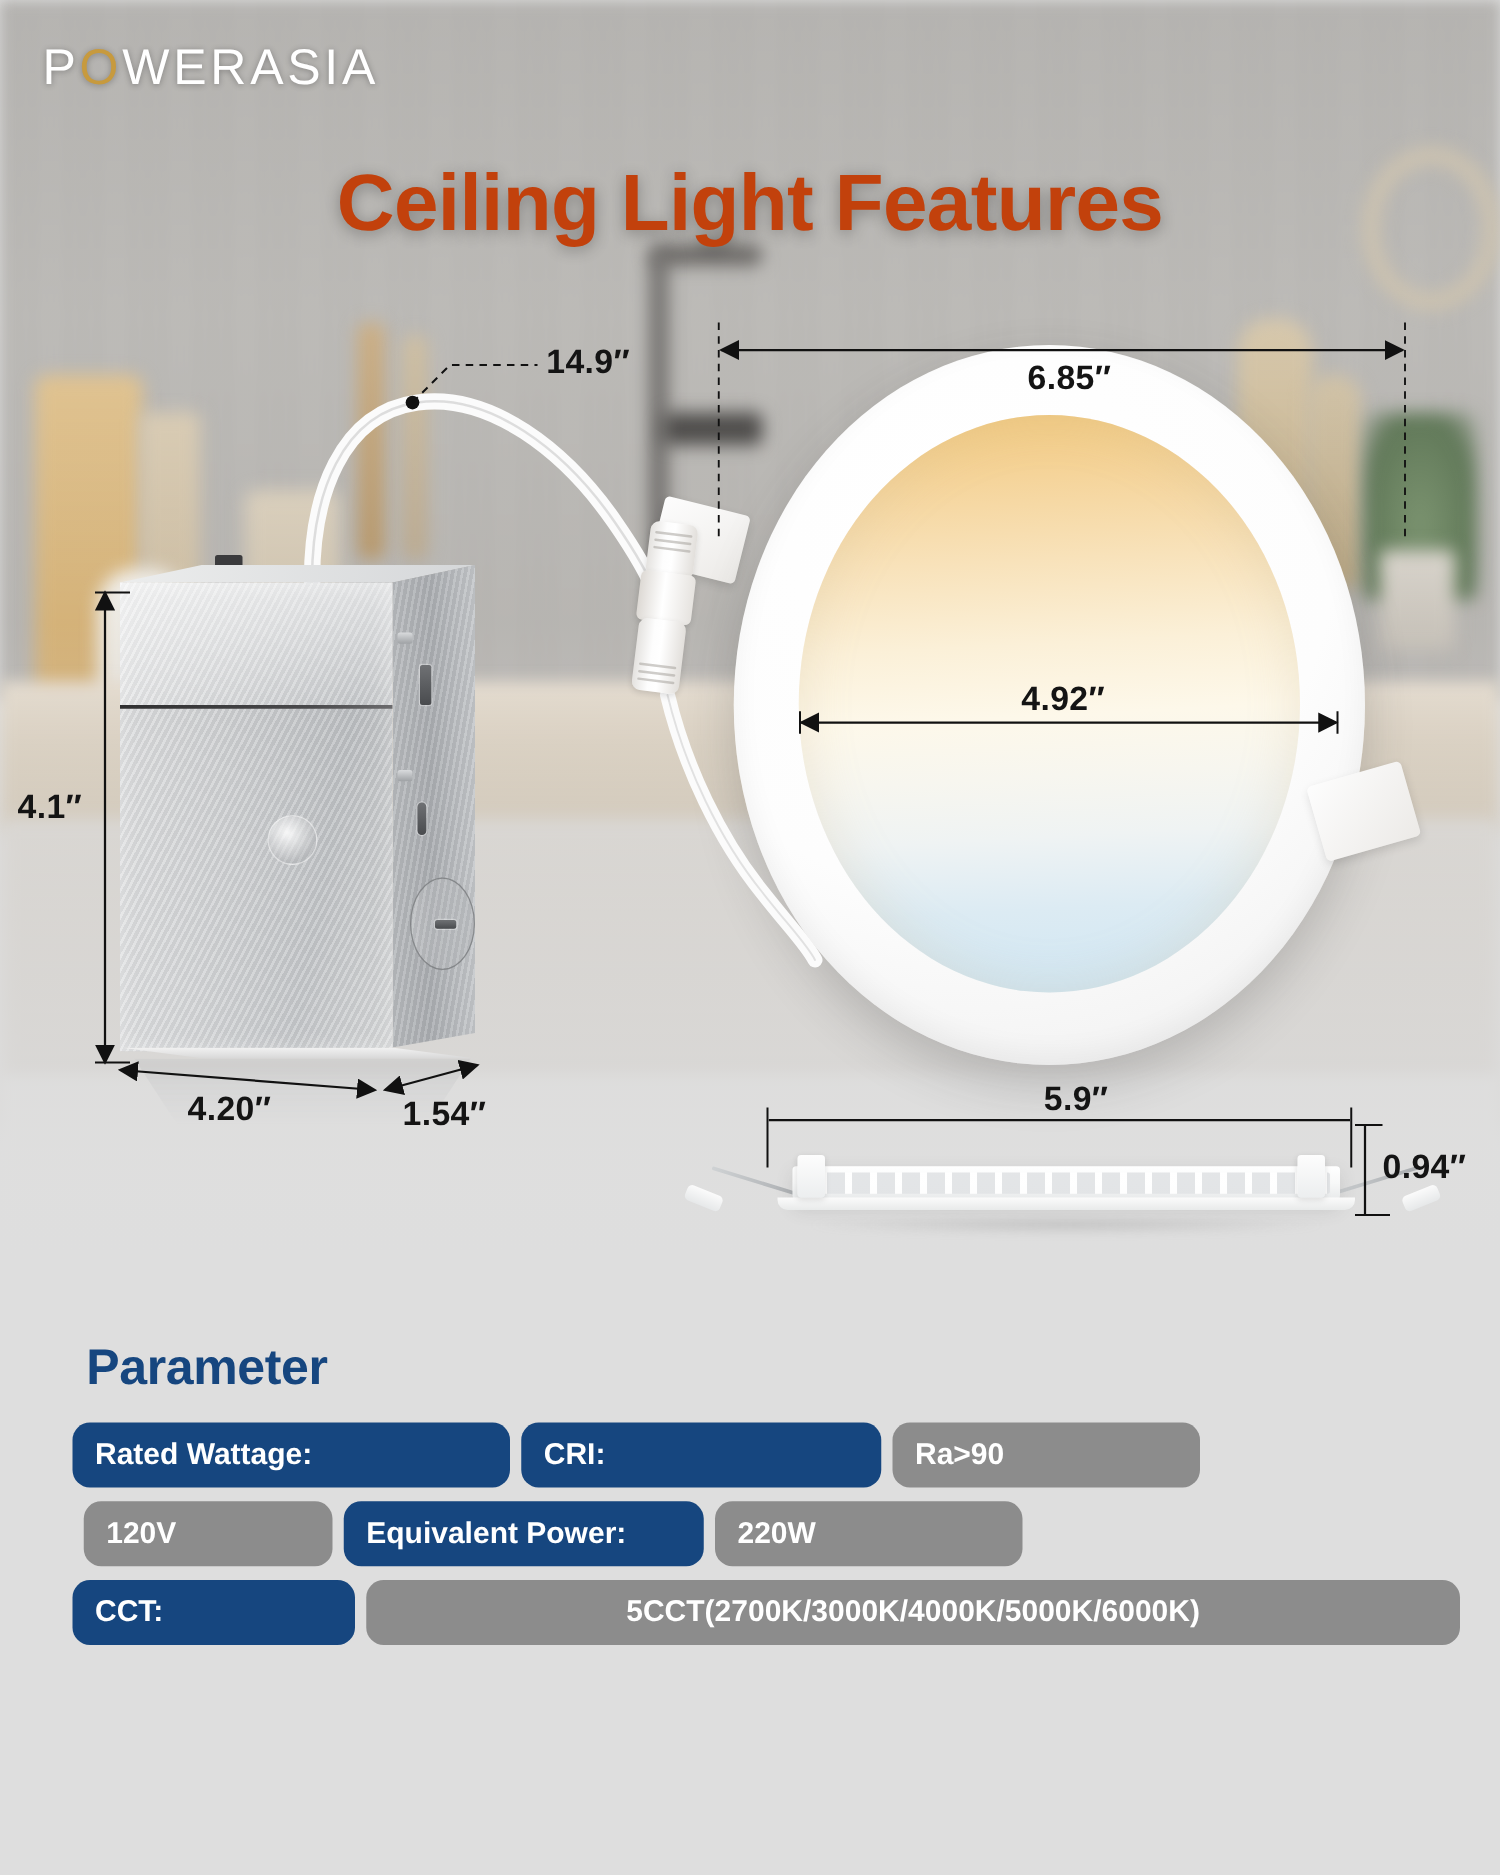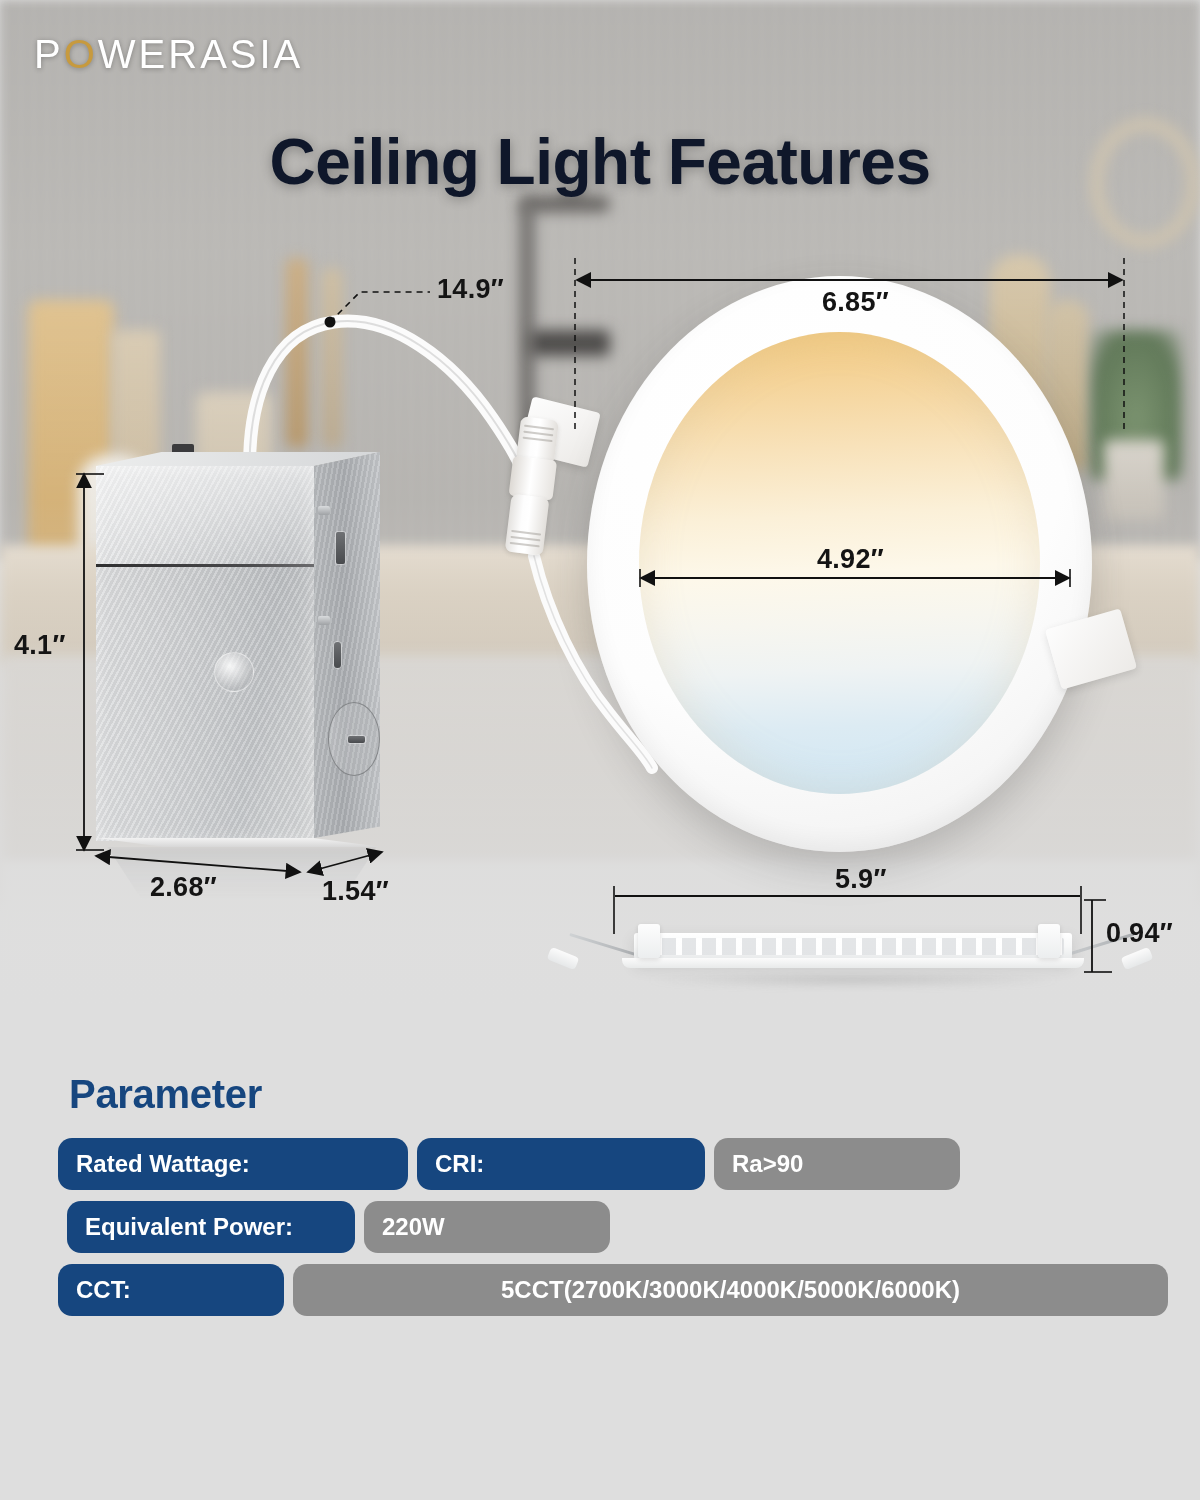"Ceiling Light Features" .hero-title { color: #0f172a -> #c2410c }
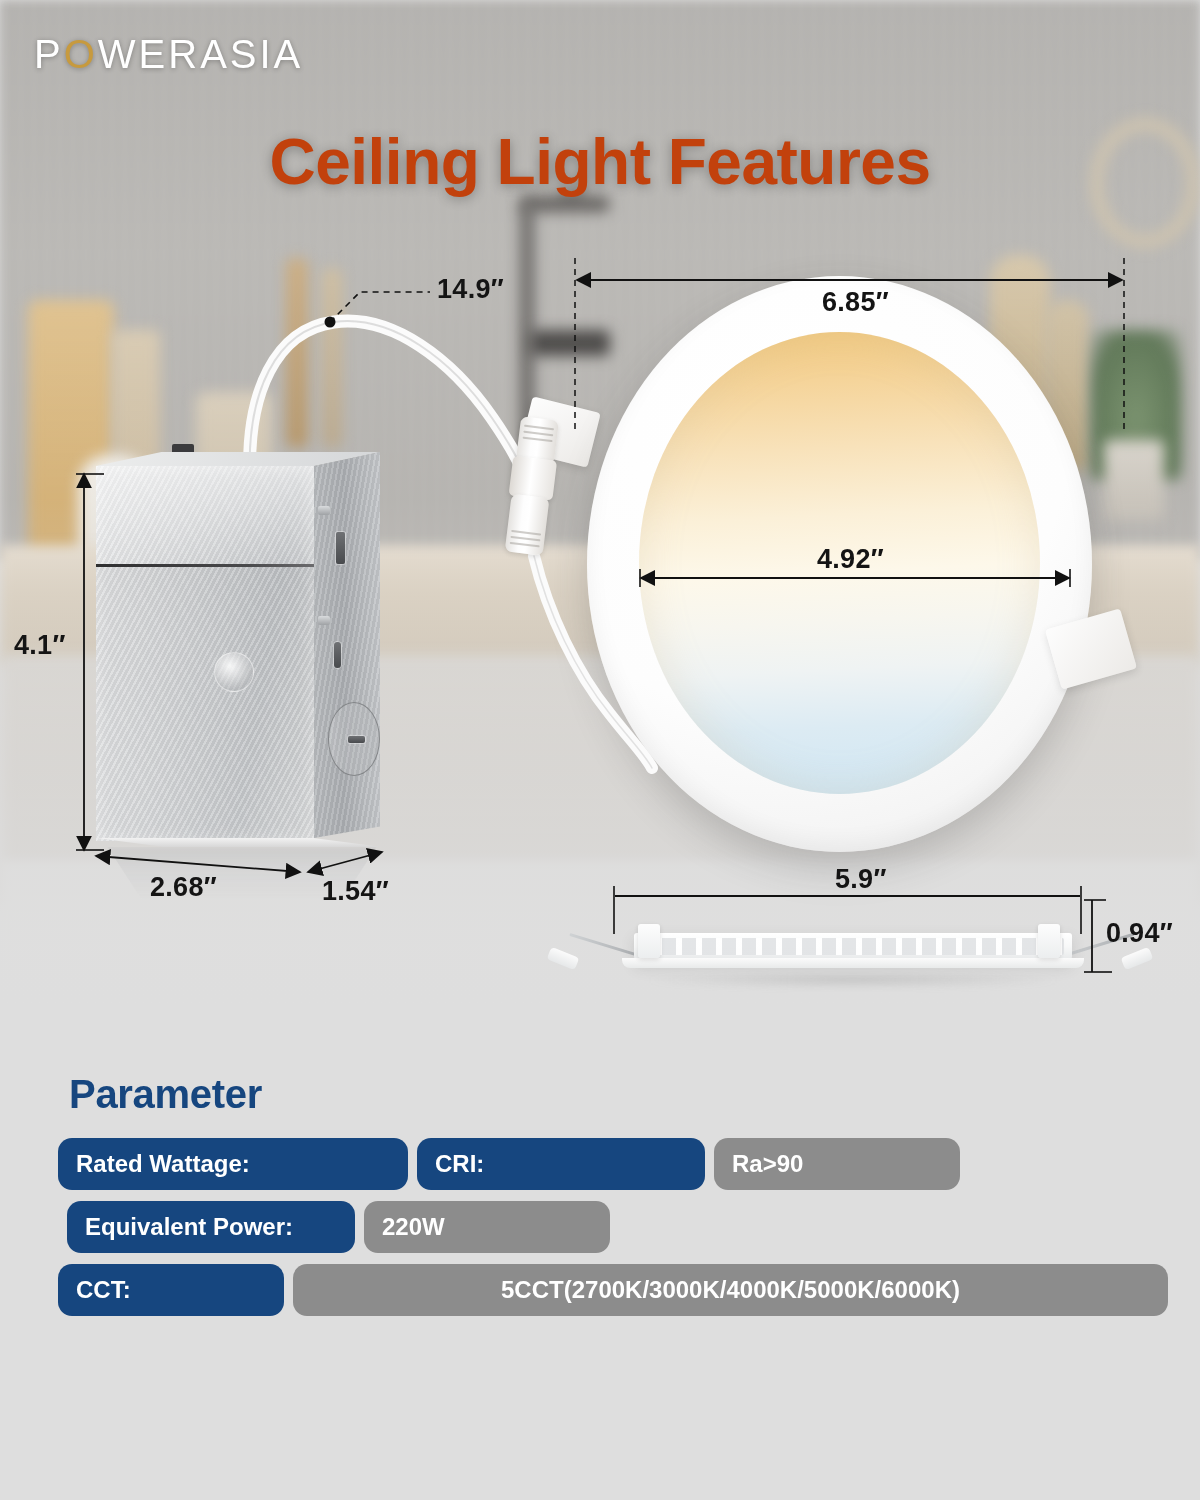"2.68″" div.dim-label { text: 2.68 -> 4.20 }
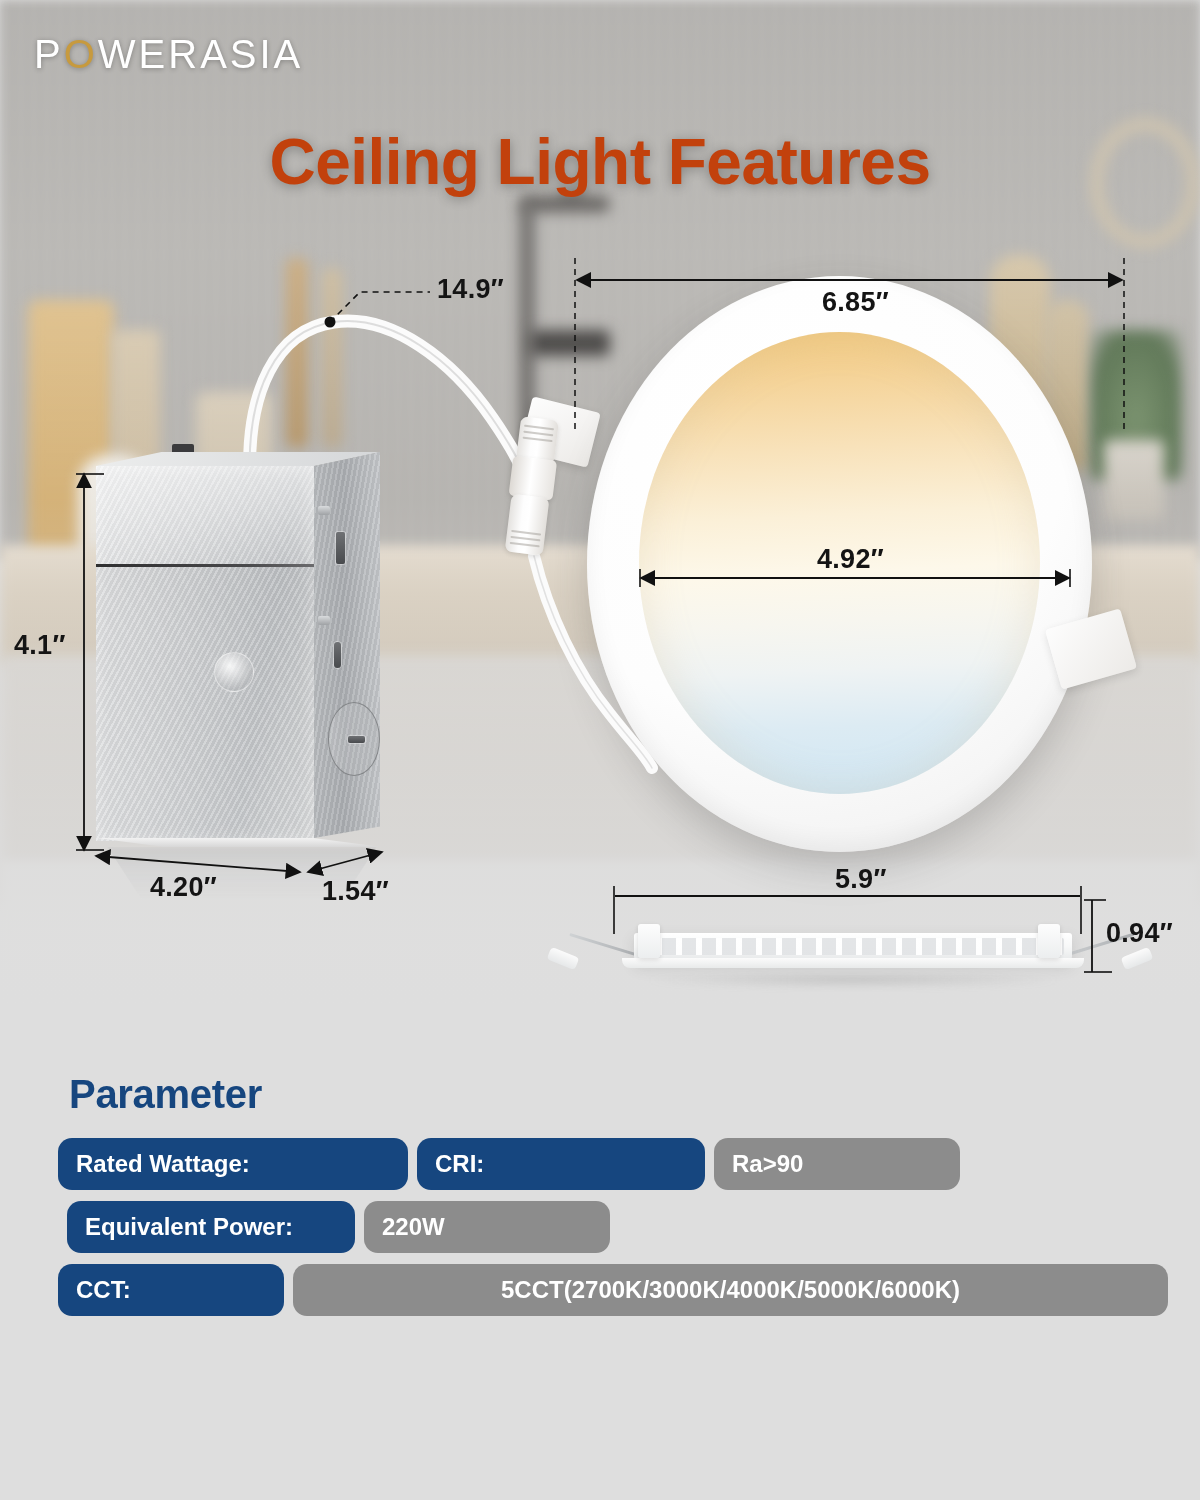"120V" div.pill { html: none -> <div>120V</div> }
